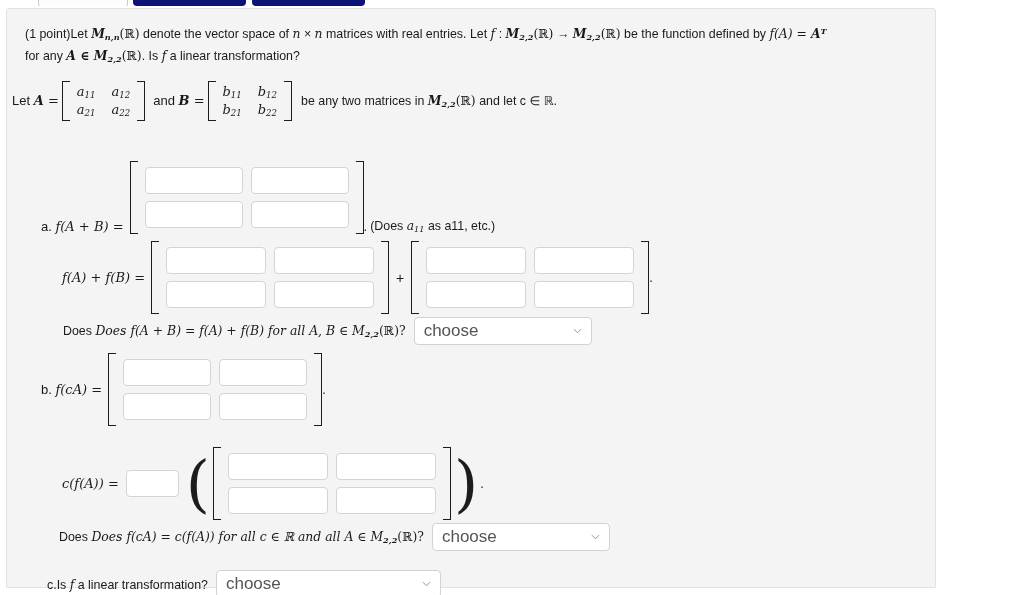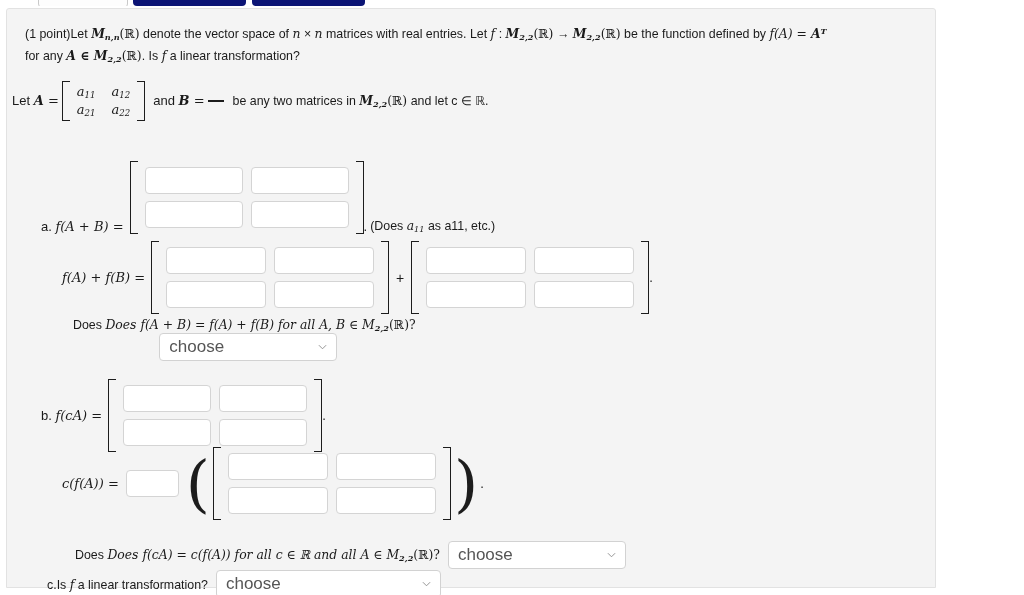"b11" span.cells { html: none -> <span> <span><span>b</span><sub>11</sub></span> <span><span>b</span><sub>12</sub></span> <span><span>b</span><sub>21</sub></span> <span><span>b</span><sub>22</sub></span> </span> }
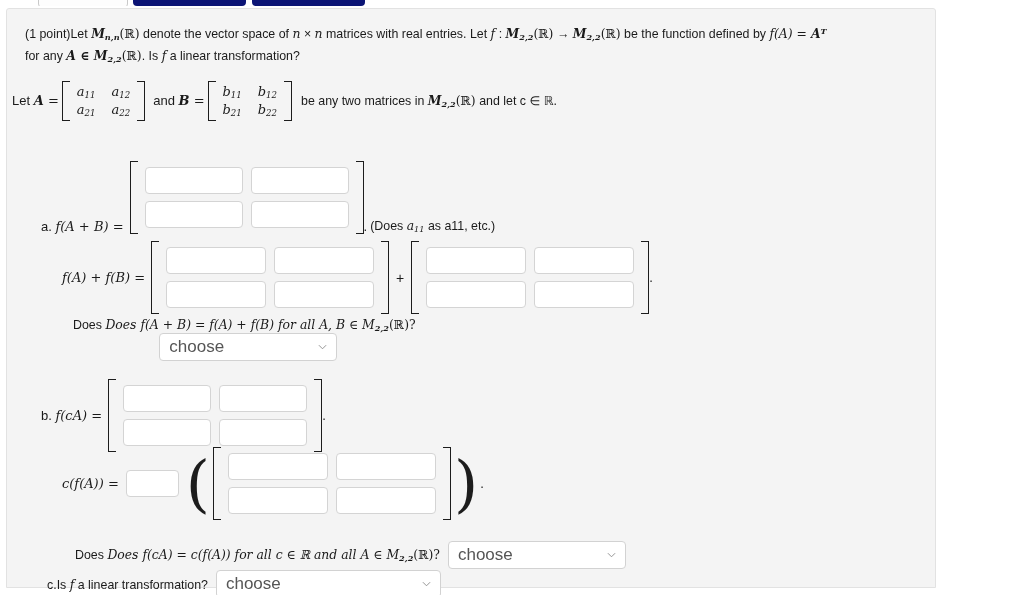"Does Does f(A + B)" div.qline { flex-direction: column -> none; left: 66px -> 56px }
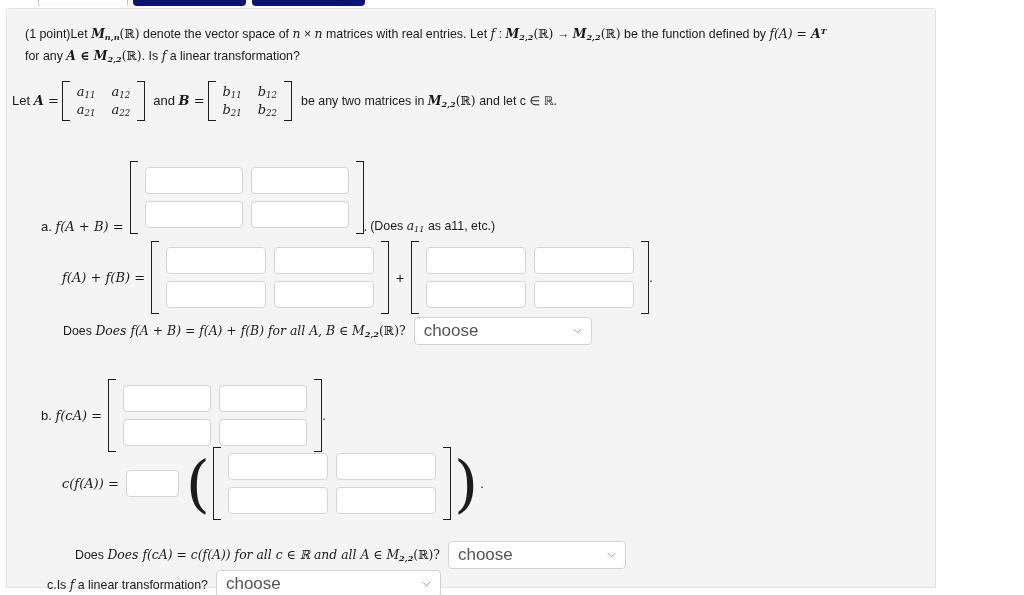"b. f(cA) =" div.row { top: 370px -> 344px }
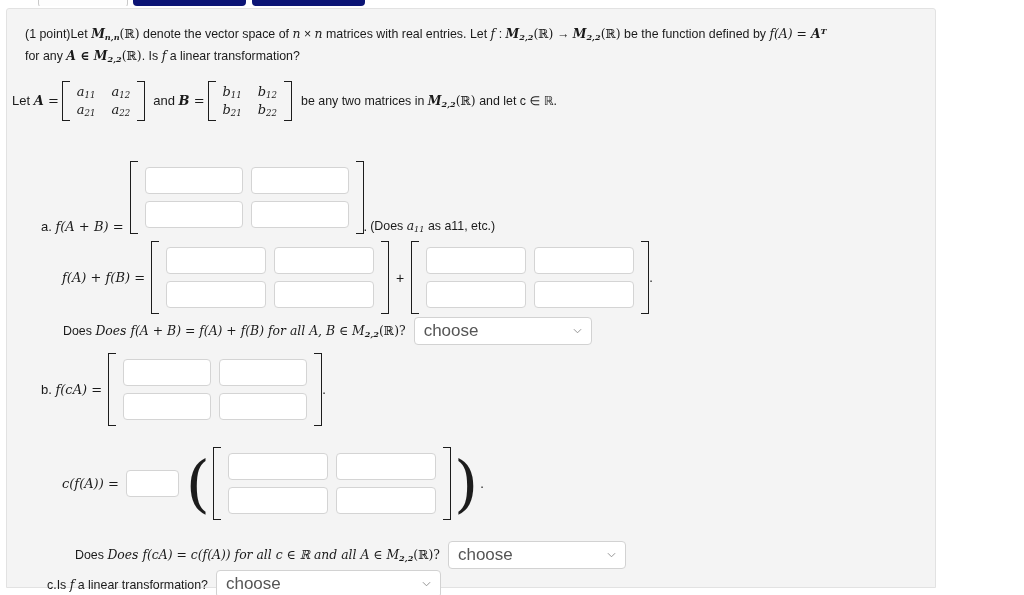"Does Does f(cA) = c(f(A))" div.qline { left: 68px -> 52px; margin-top: 18px -> none }
